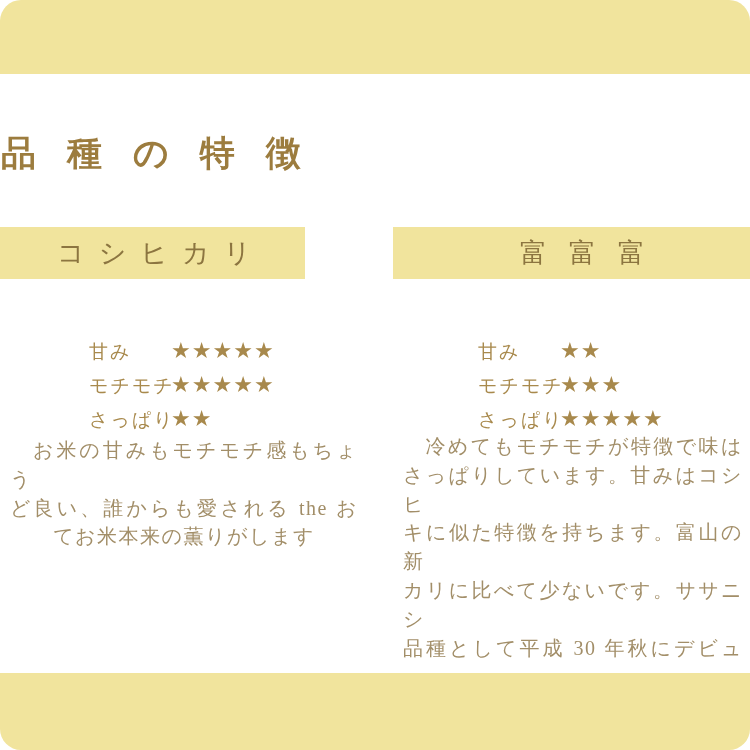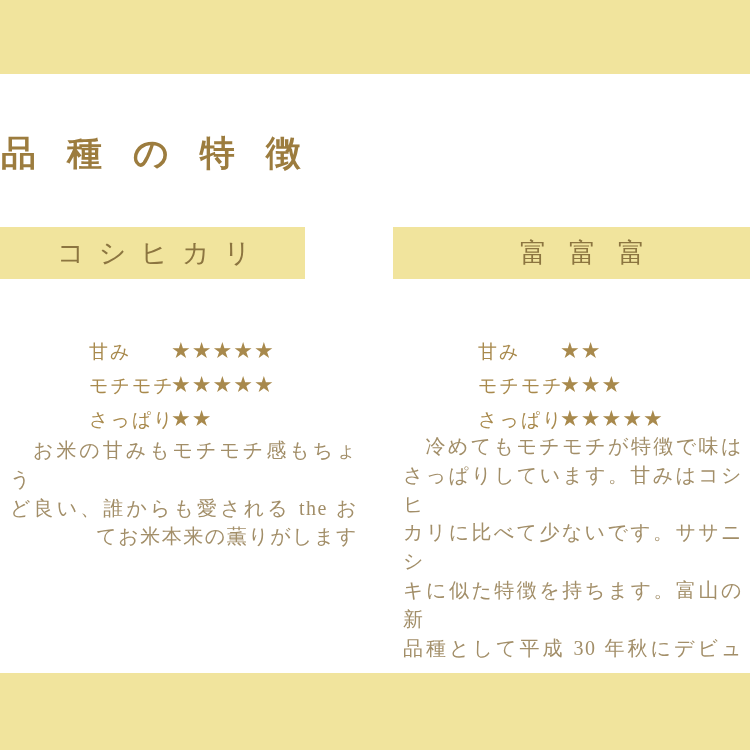"品種の特徴" .page { border-radius: none -> 21px }
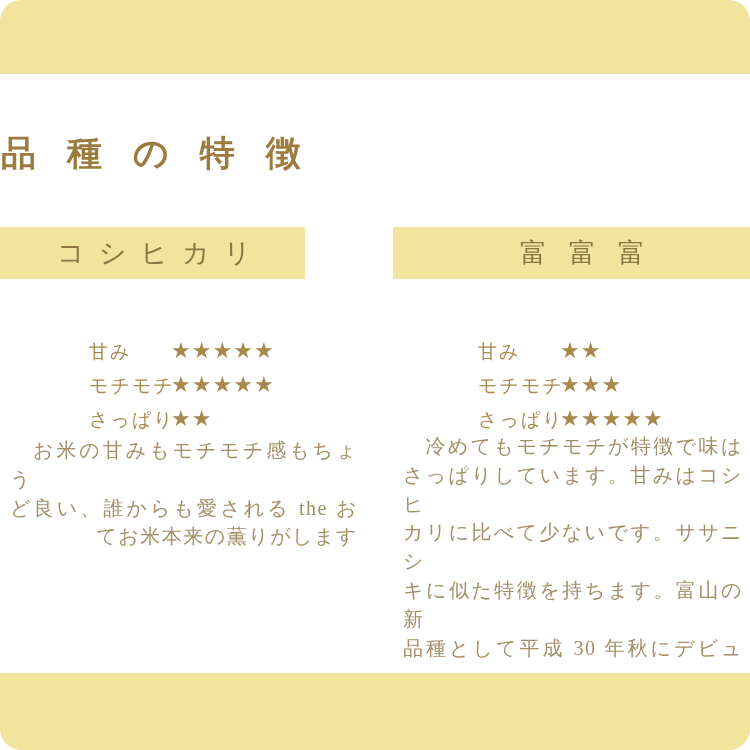"てお米本来の薫りがします" .lline { text-align: right -> center }
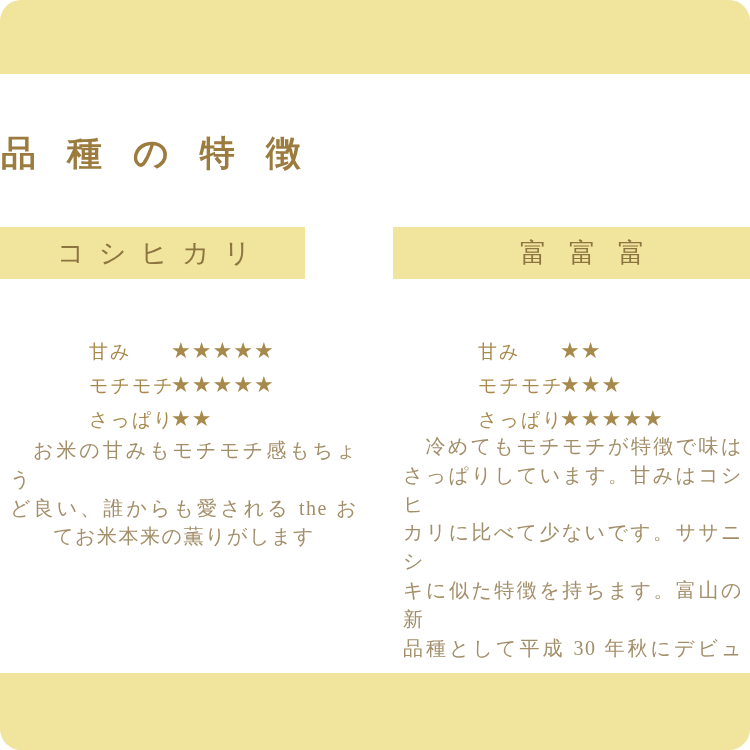"カリに比べて少ないです。ササニシ" div.jline { order: before "キに似た特徴を持ちます。富山の新" -> after "キに似た特徴を持ちます。富山の新" }
